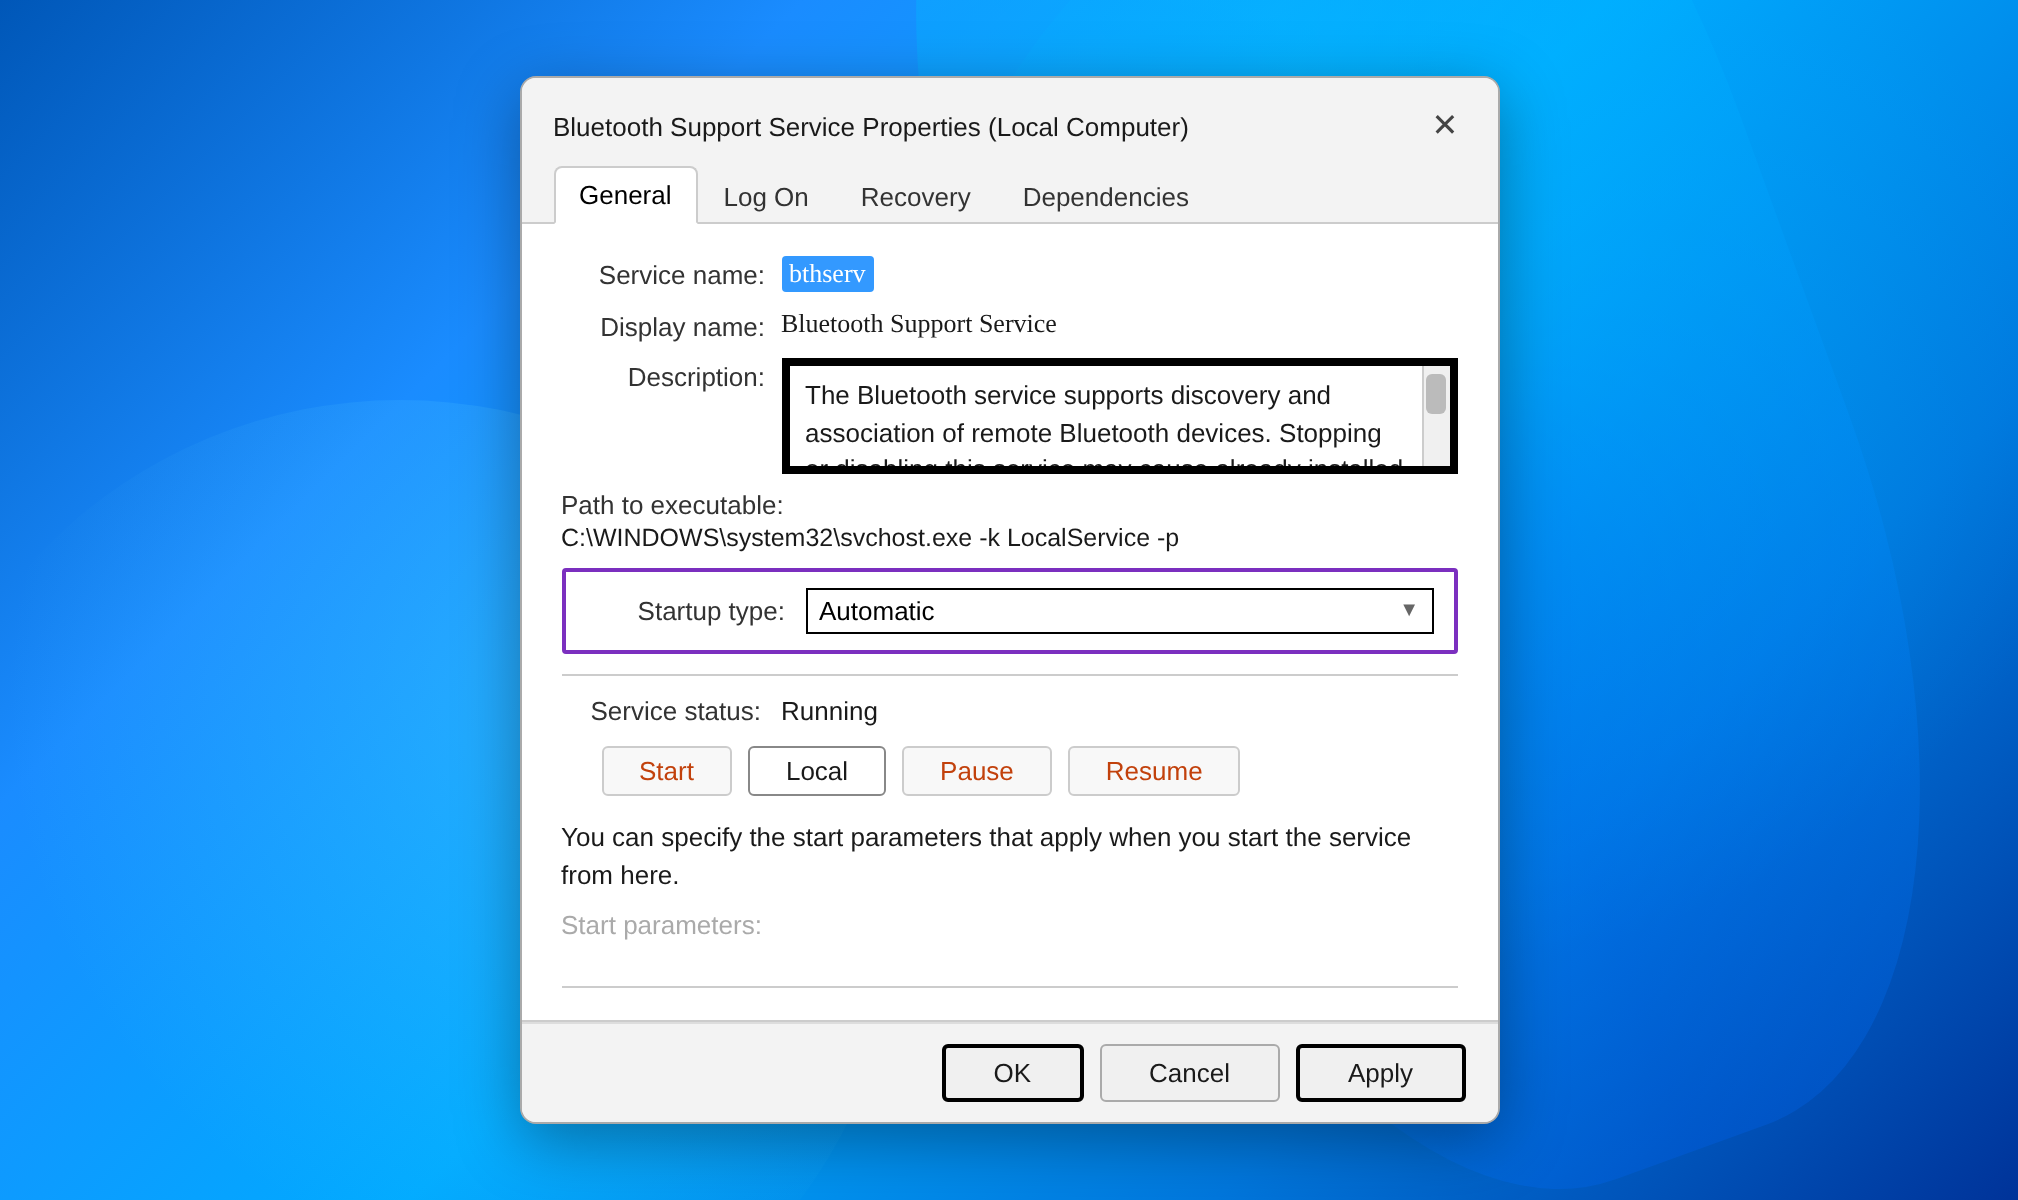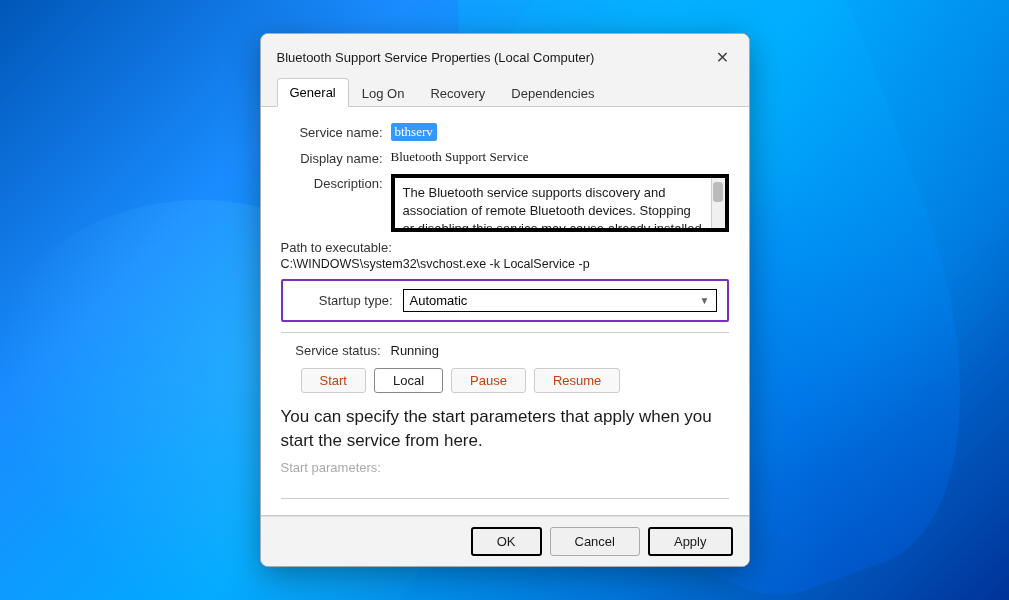"You can specify the start" .info-text { font-size: 17px -> 13px }
